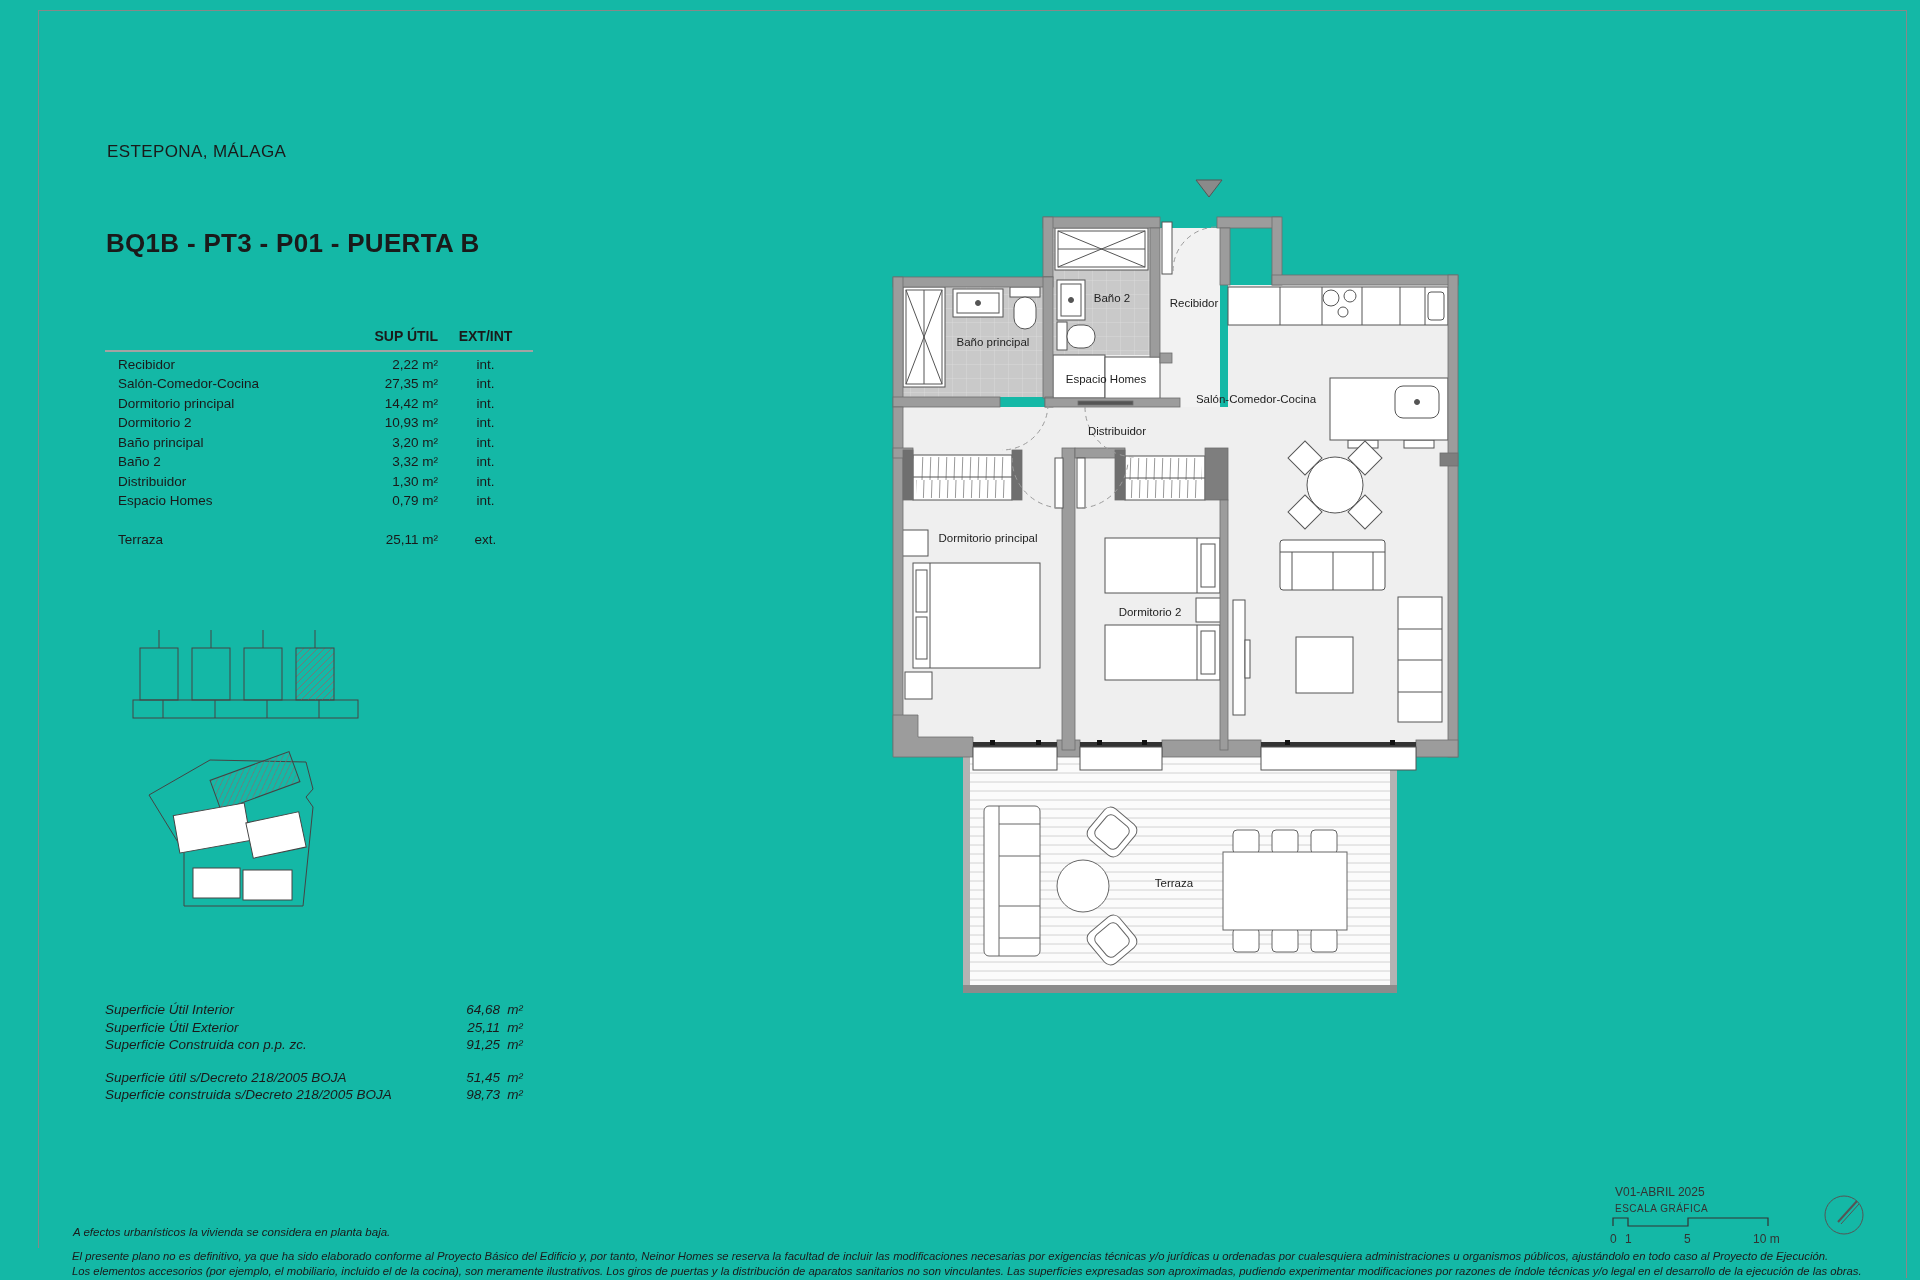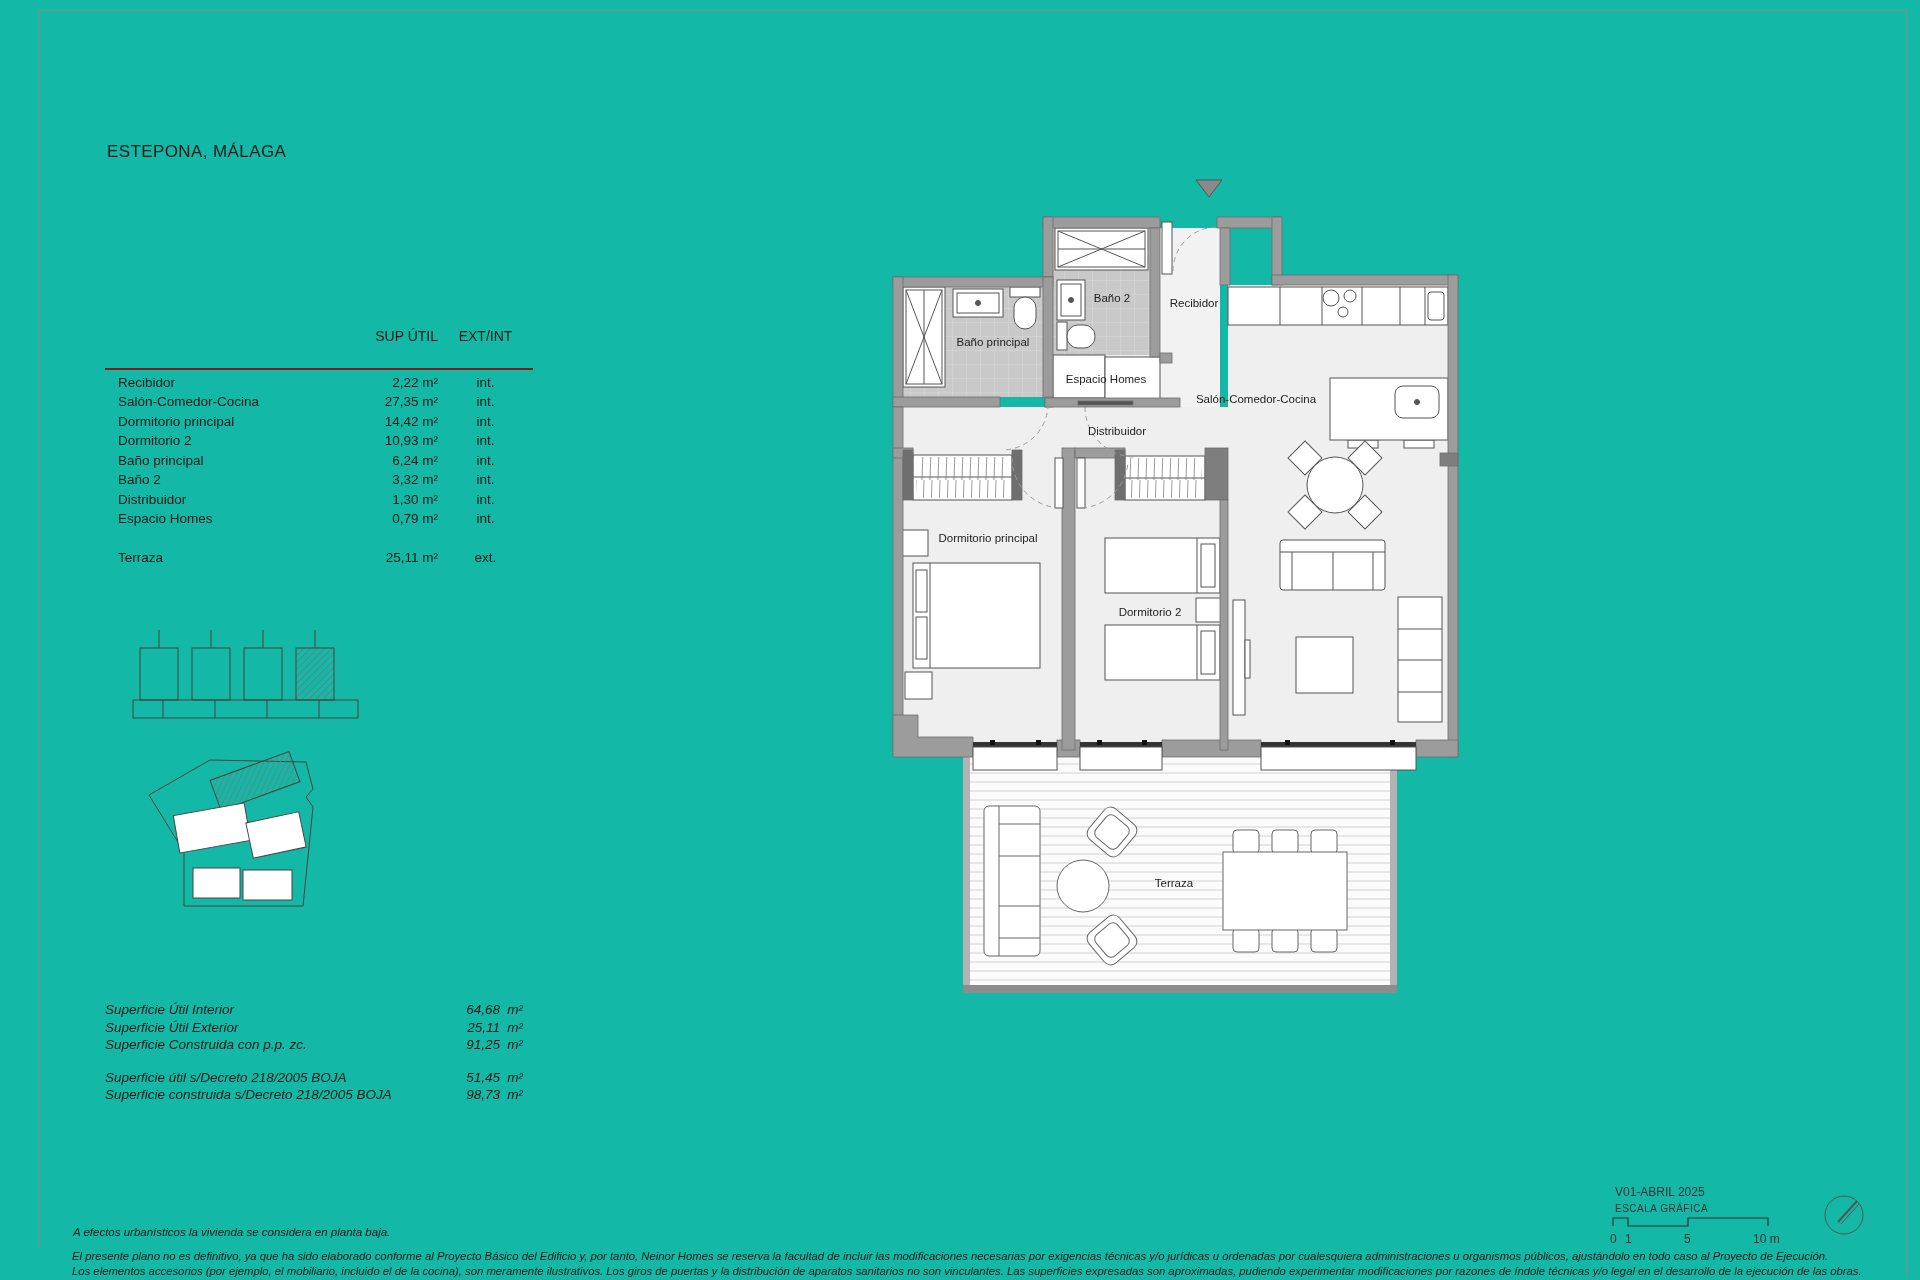"BQ1B - PT3 - P01" div.abs { html: none -> <div>BQ1B - PT3 - P01 - PUERTA B</div> }
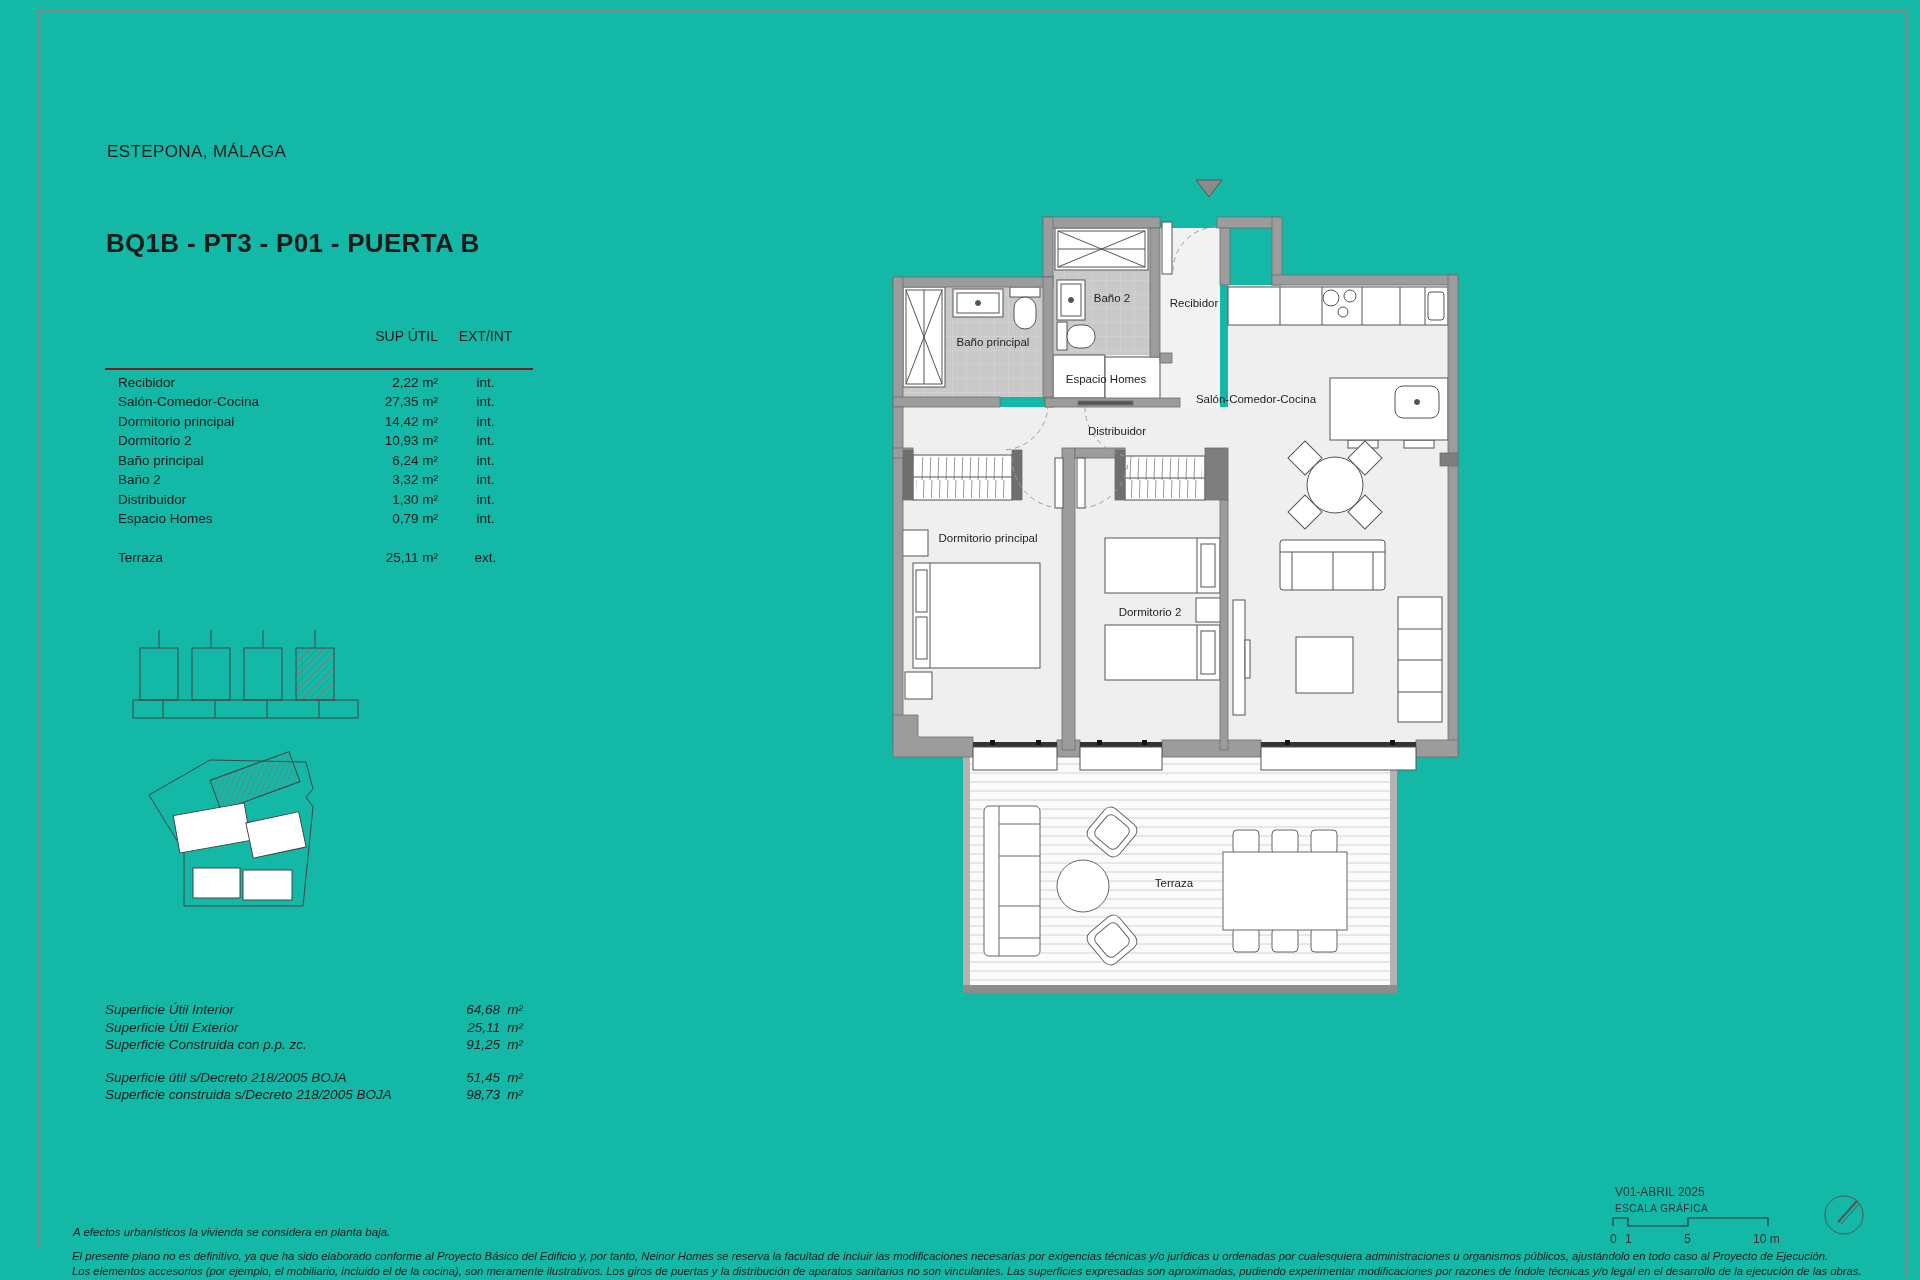"SUP ÚTIL" .ahead { border-bottom: 2px solid #7f1d1d -> 2px solid #a3a3a3; font-weight: normal -> bold; padding-bottom: 21px -> 3px }
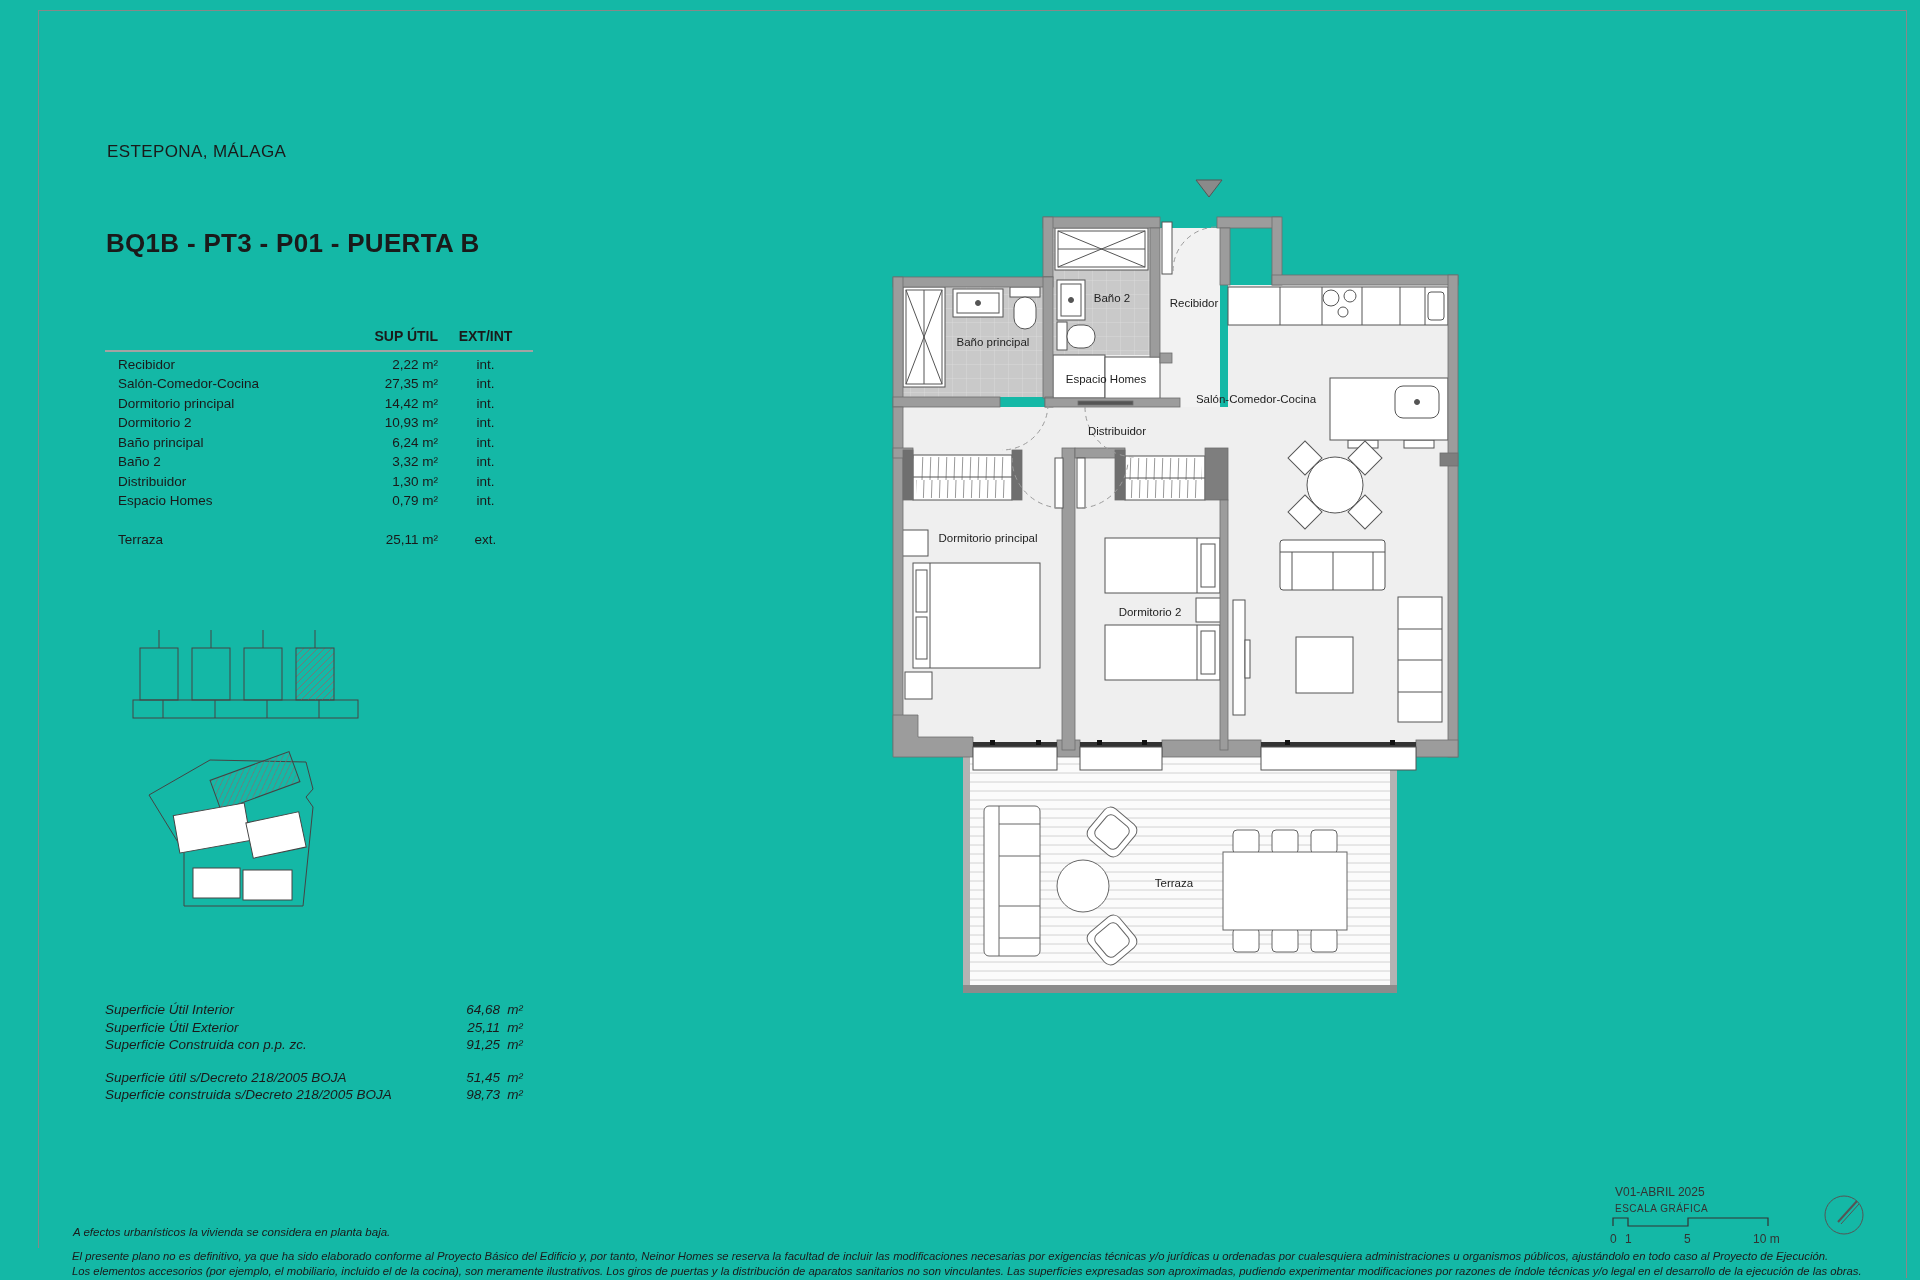"6,24 m²" div.sup { text: 6,24 -> 3,20 }
